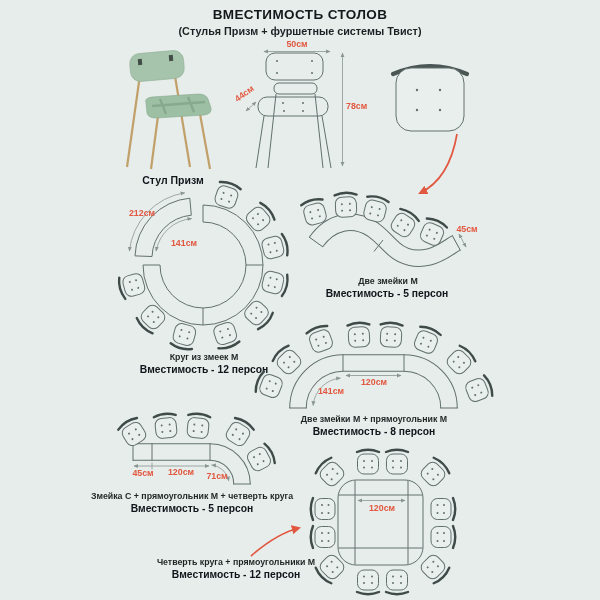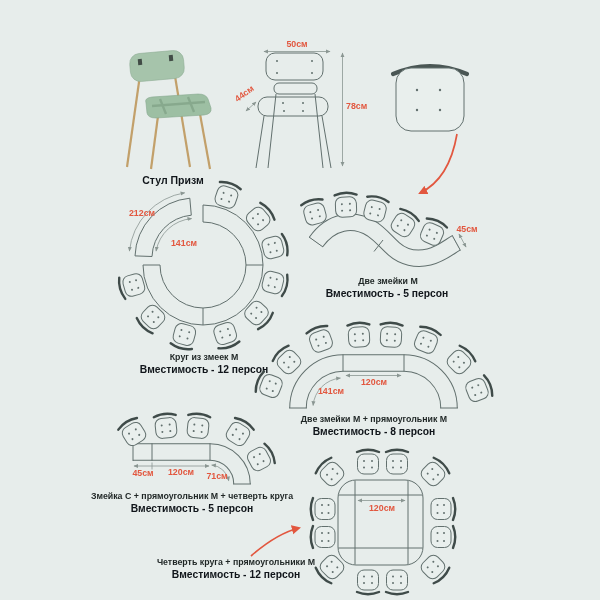"ВМЕСТИМОСТЬ СТОЛОВ" div.title { html: none -> <div>ВМЕСТИМОСТЬ СТОЛОВ</div> }
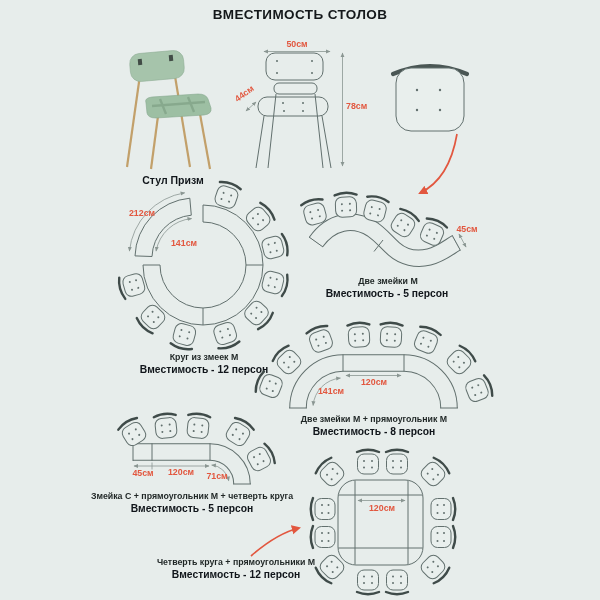"(Стулья Призм + фуршетные системы" div.subtitle { html: none -> <div>(Стулья Призм + фуршетные системы Твист)</div> }
